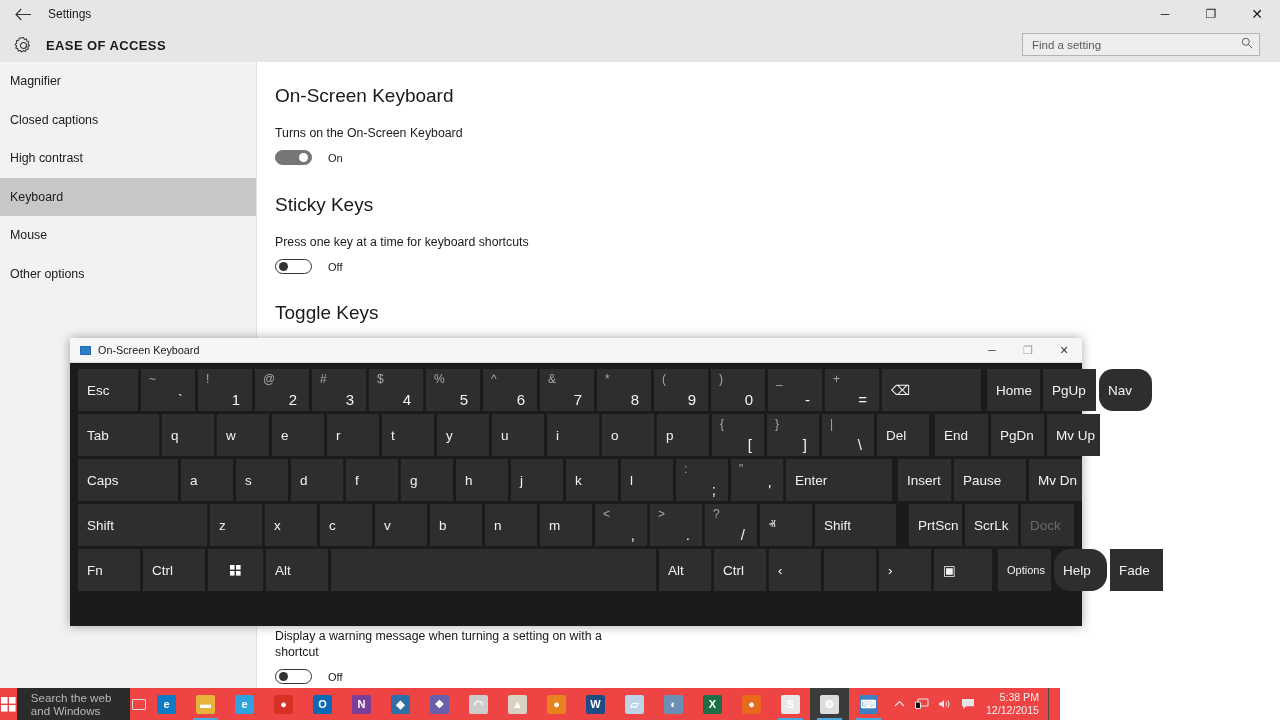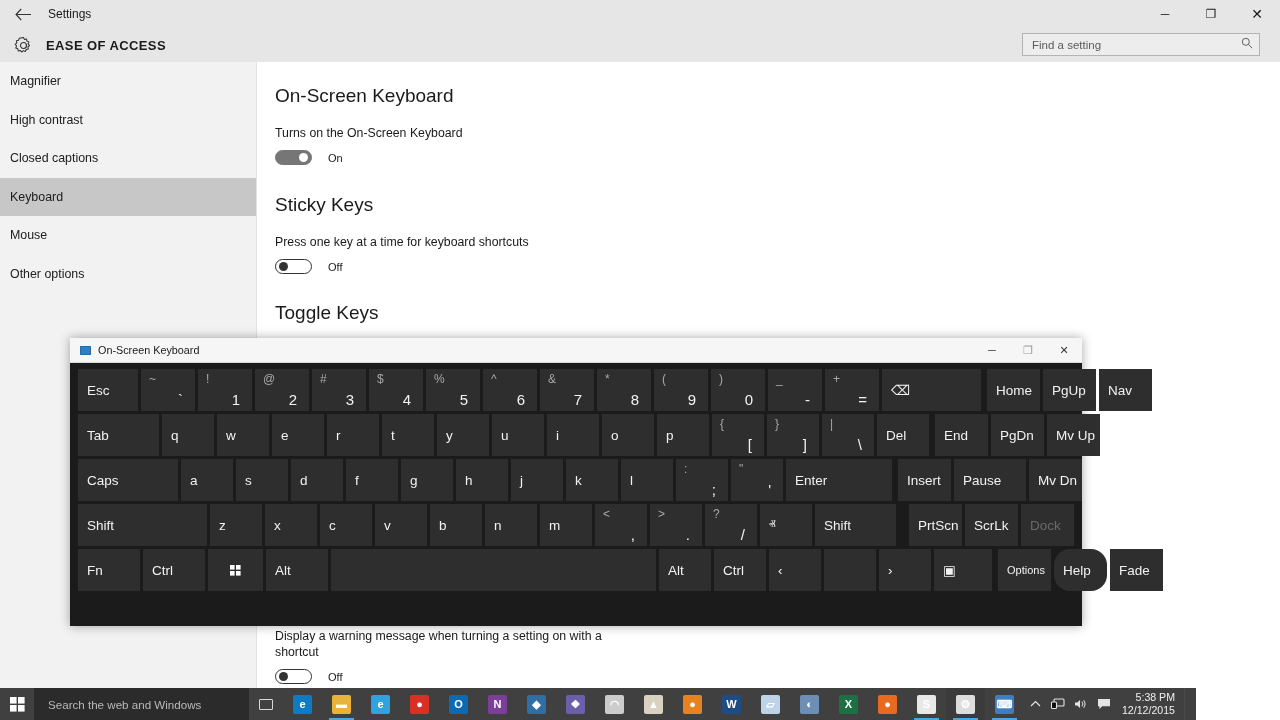"High contrast" div.nav-item { order: before "Closed captions" -> after "Closed captions" }
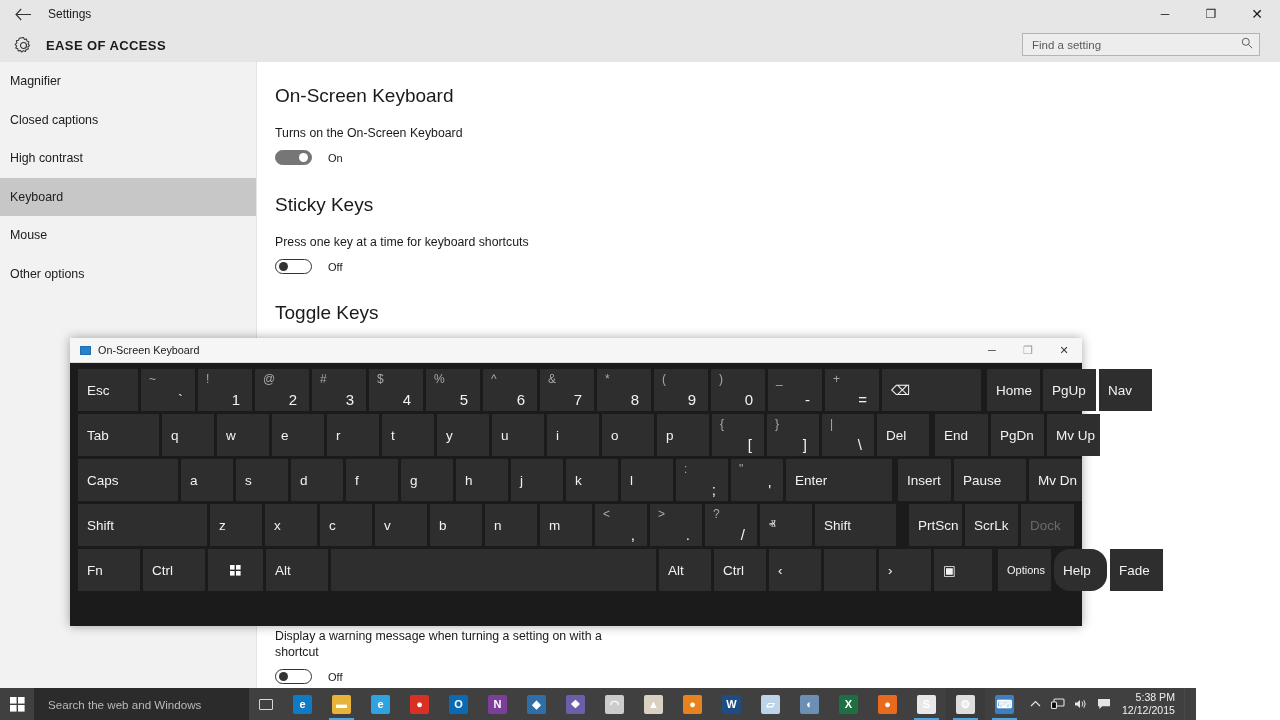"Nav" div.key { border-radius: none -> 14px }
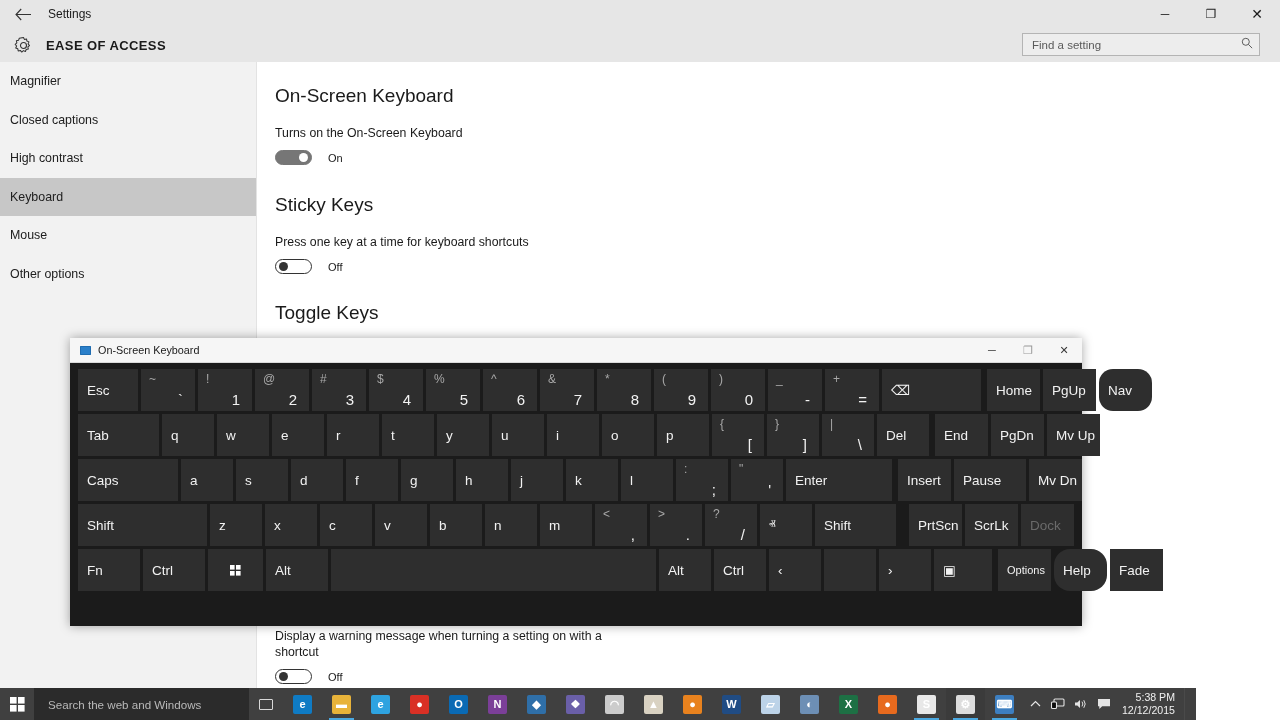"Search the web and Windows" .taskbar { background: #404040 -> #ef4444; width: 1196px -> 1060px }
